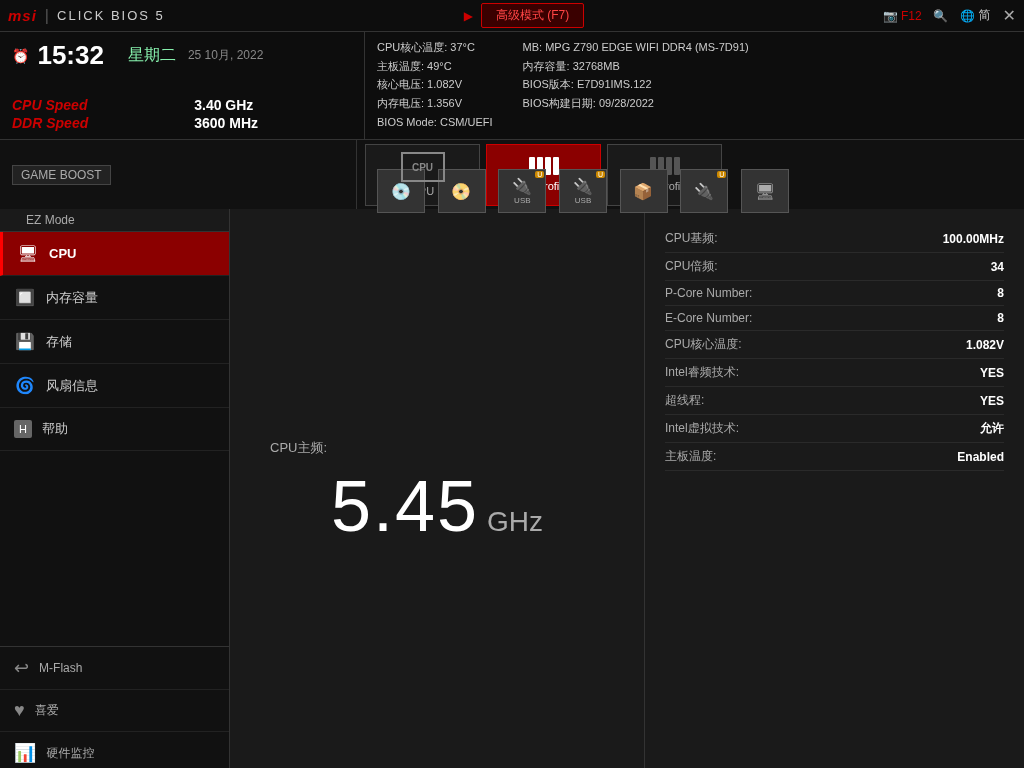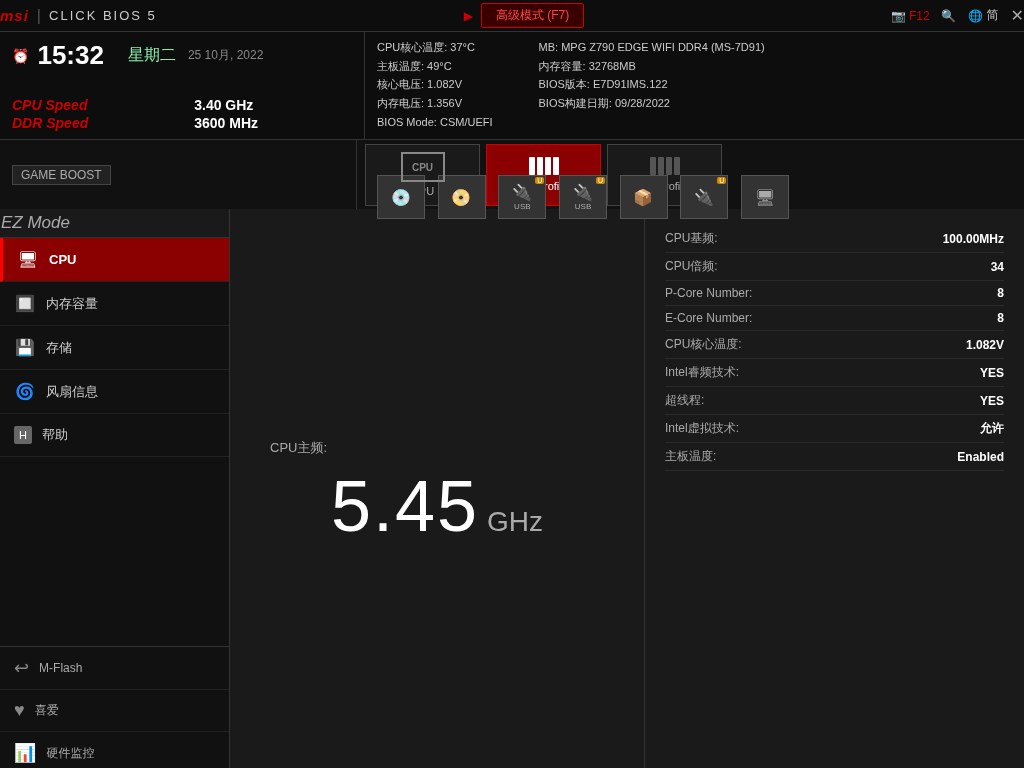"msi" .top-bar { padding: 0 0 -> 0 8px }
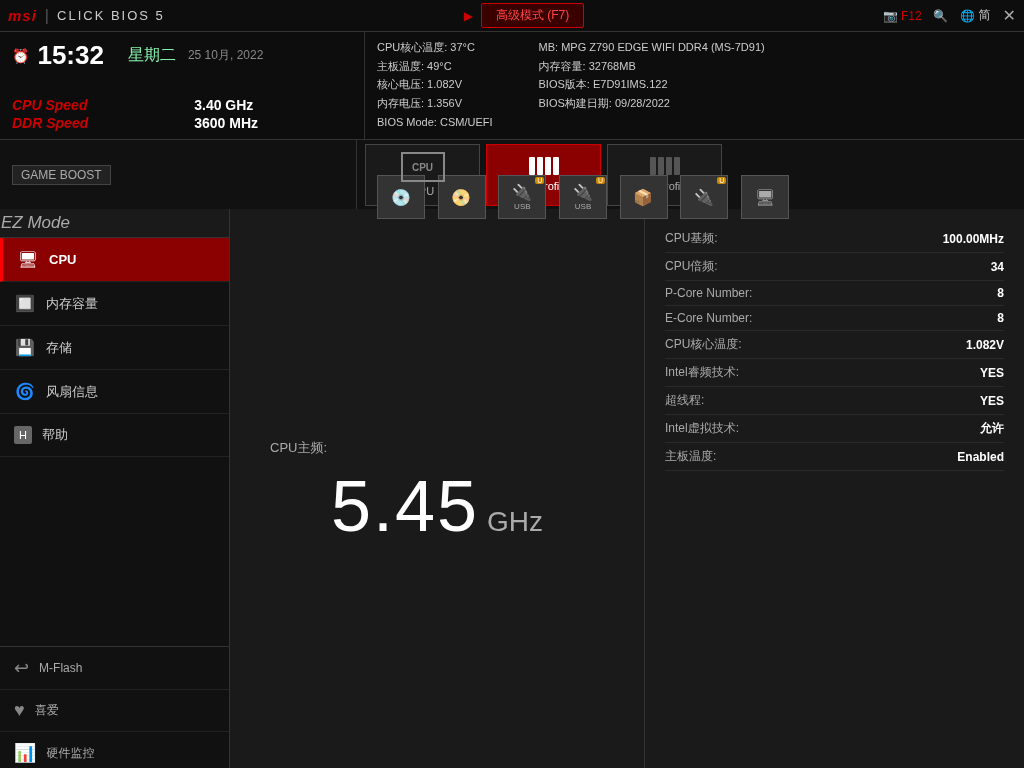"CPU核心温度: 37°C" div { gap: 46px -> 30px; margin-bottom: 25px -> 19px }
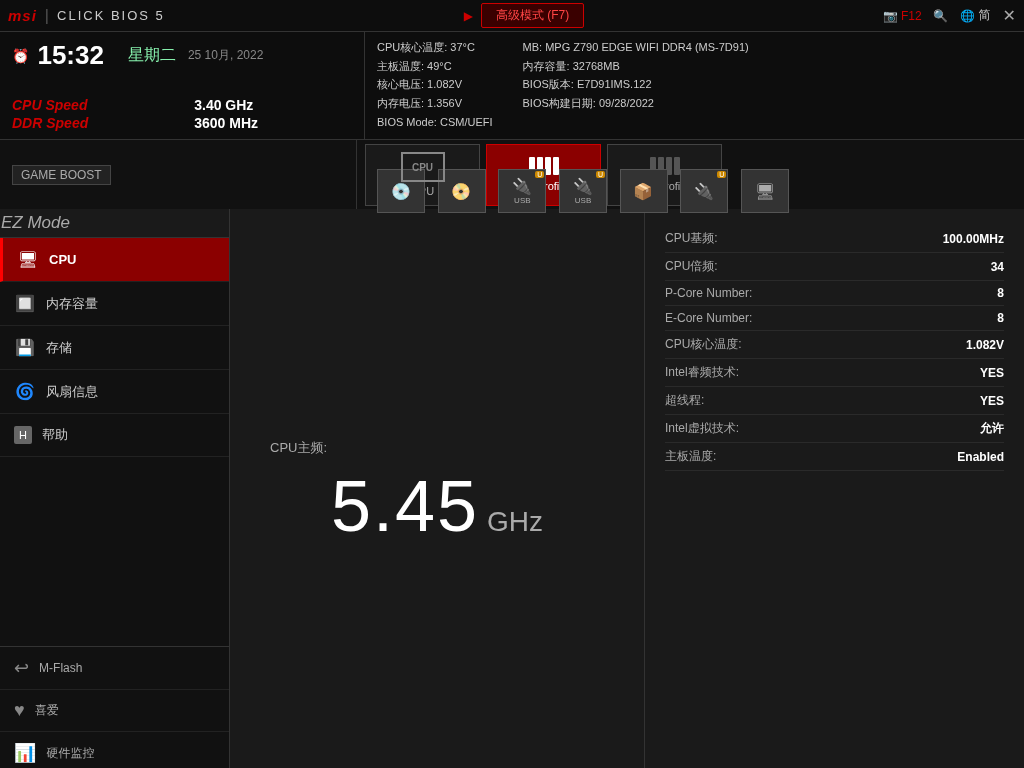"EZ Mode" .ez-mode-label { font-size: 17px -> 12px; font-style: italic -> none; padding: 4px 1px -> 4px 26px }
